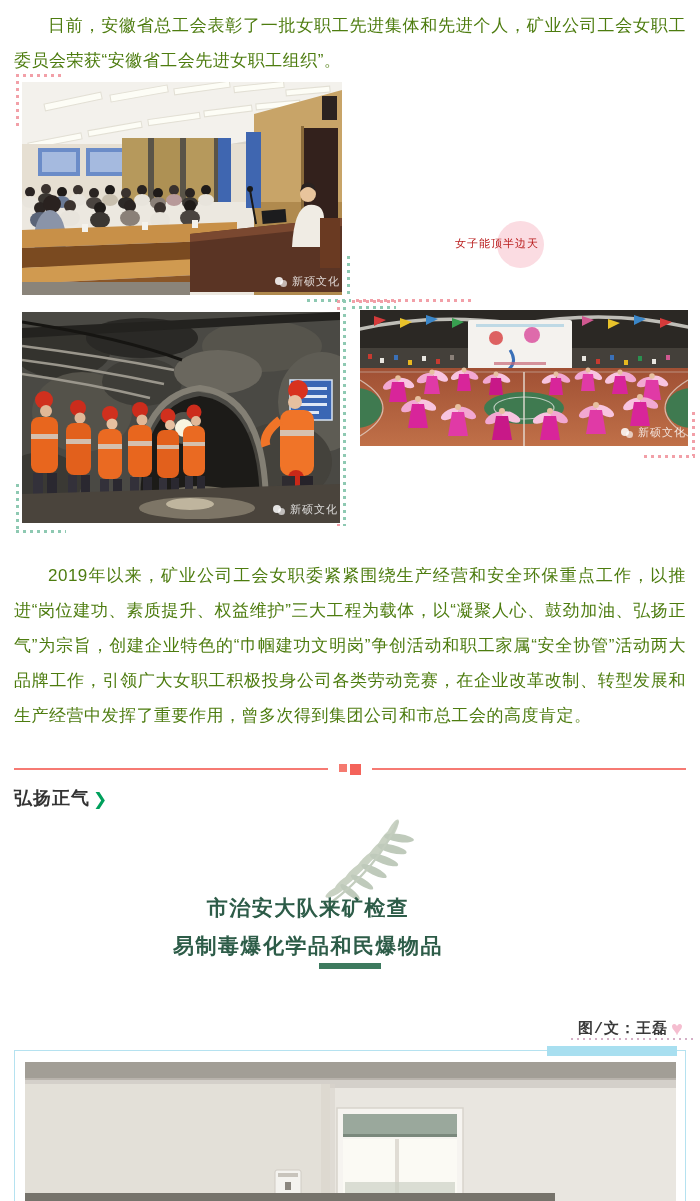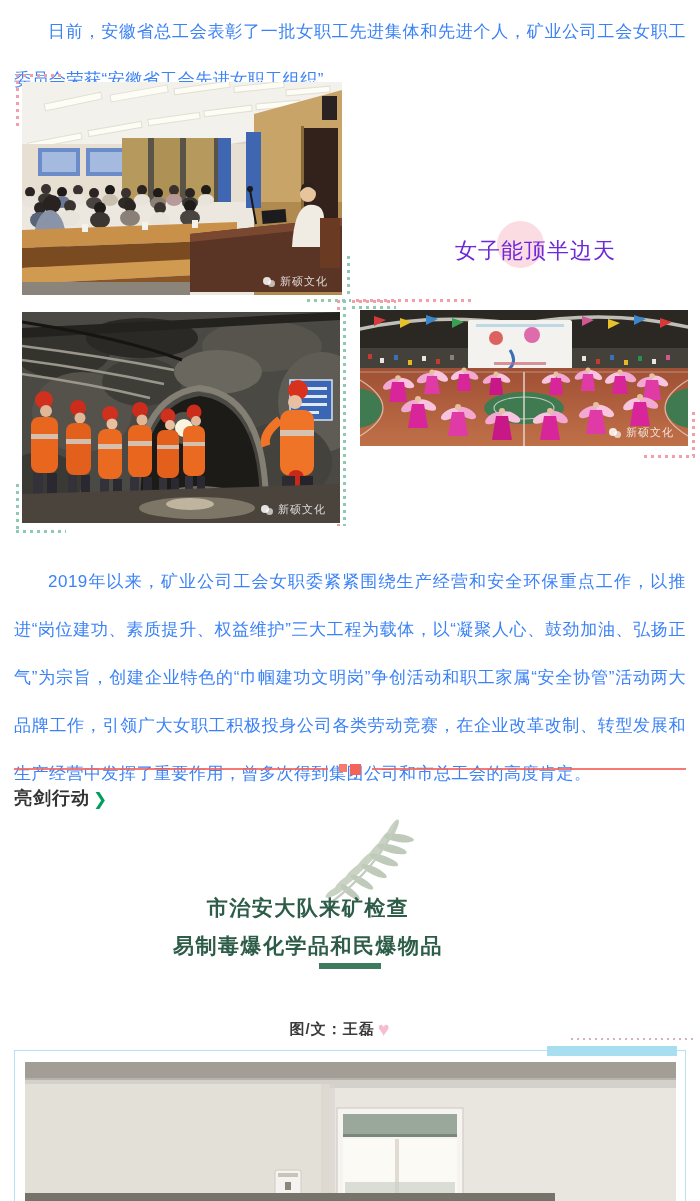"日前，安徽省总工会表彰了一批女职工先进集体和先进个人，矿业公司工会女职工委员会荣" .para { color: #3b82f6 -> #4d7c0f; line-height: 48px -> 35px }
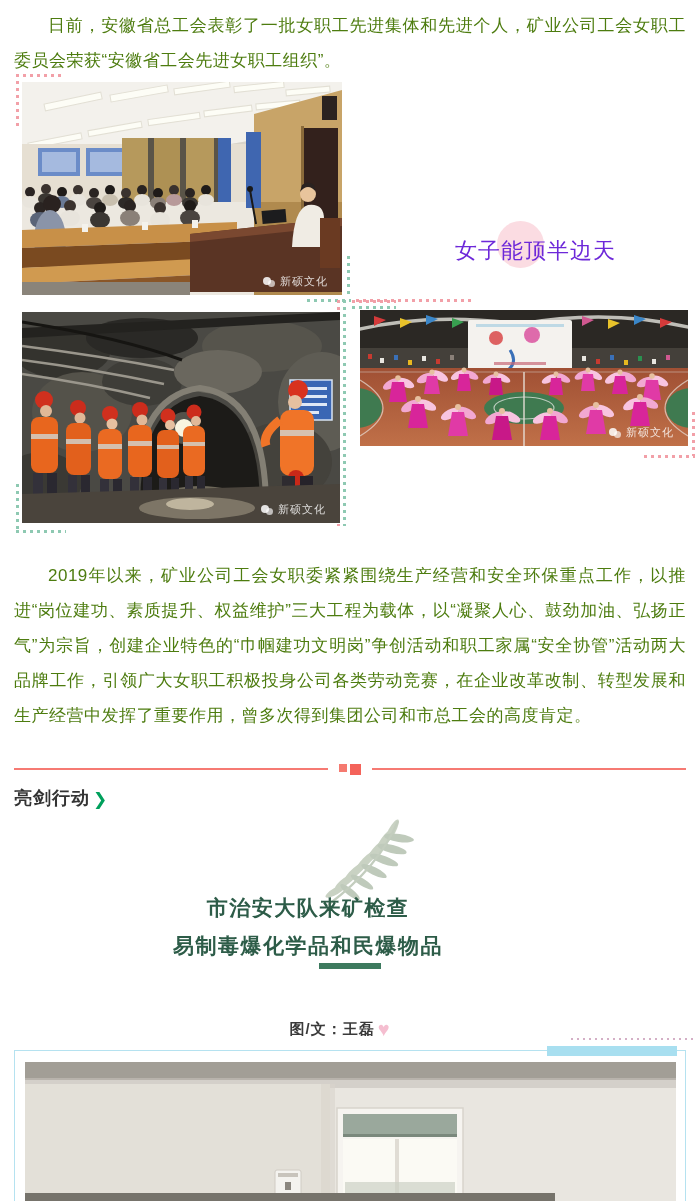"女子能顶半边天" .caption-text { color: #6d28d9 -> #b91c1c; font-size: 22px -> 11px }
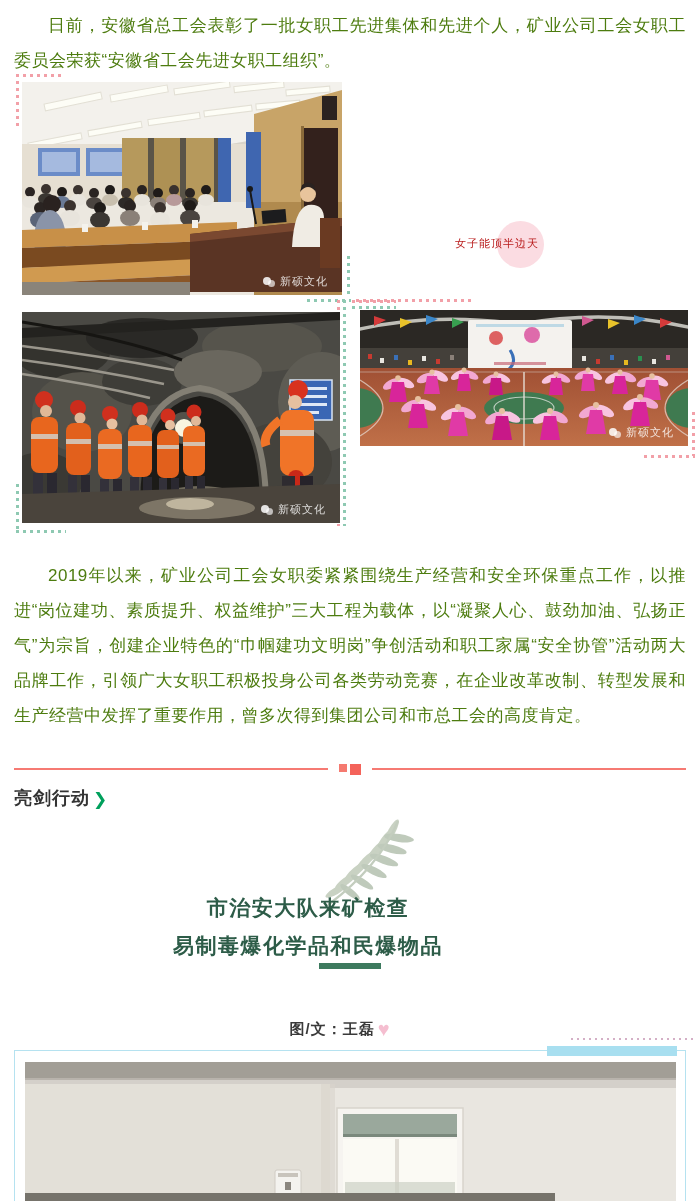"新硕文化" .wm { right: 14px -> 2px }
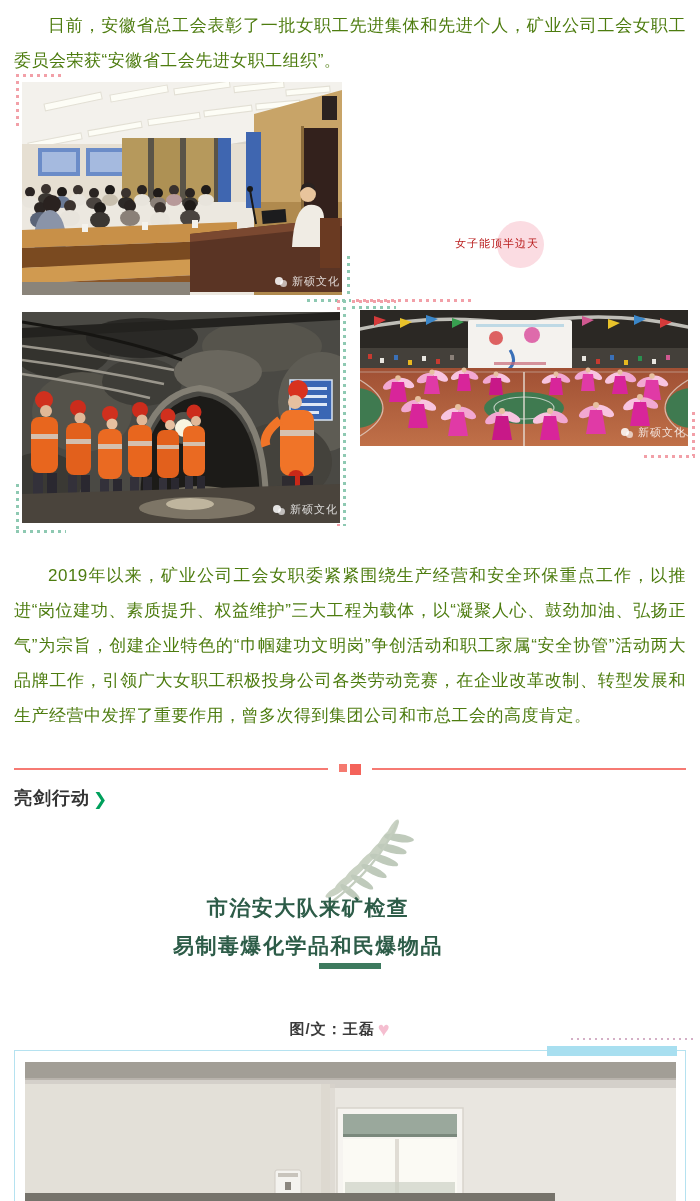"亮剑行动" span { text: 亮剑行动 -> 弘扬正气 }
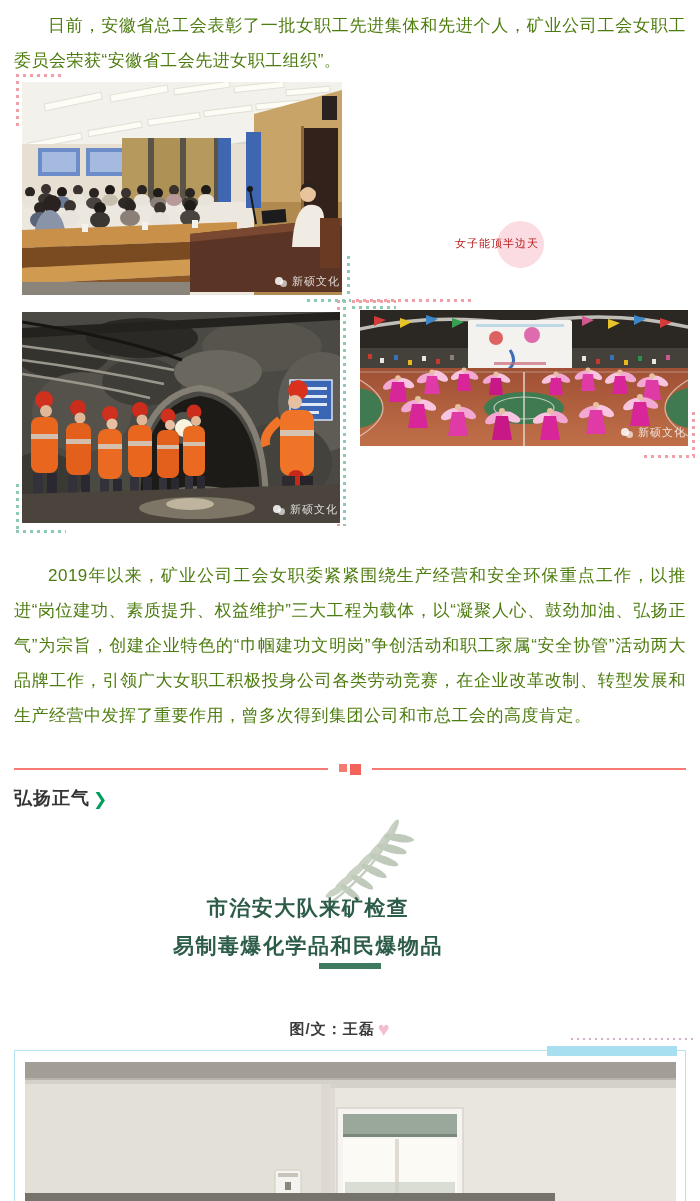"图/文：王磊 ♥" .credit { font-family: none -> Liberation Mono, monospace; left: 4px -> 12px; text-align: center -> right }
